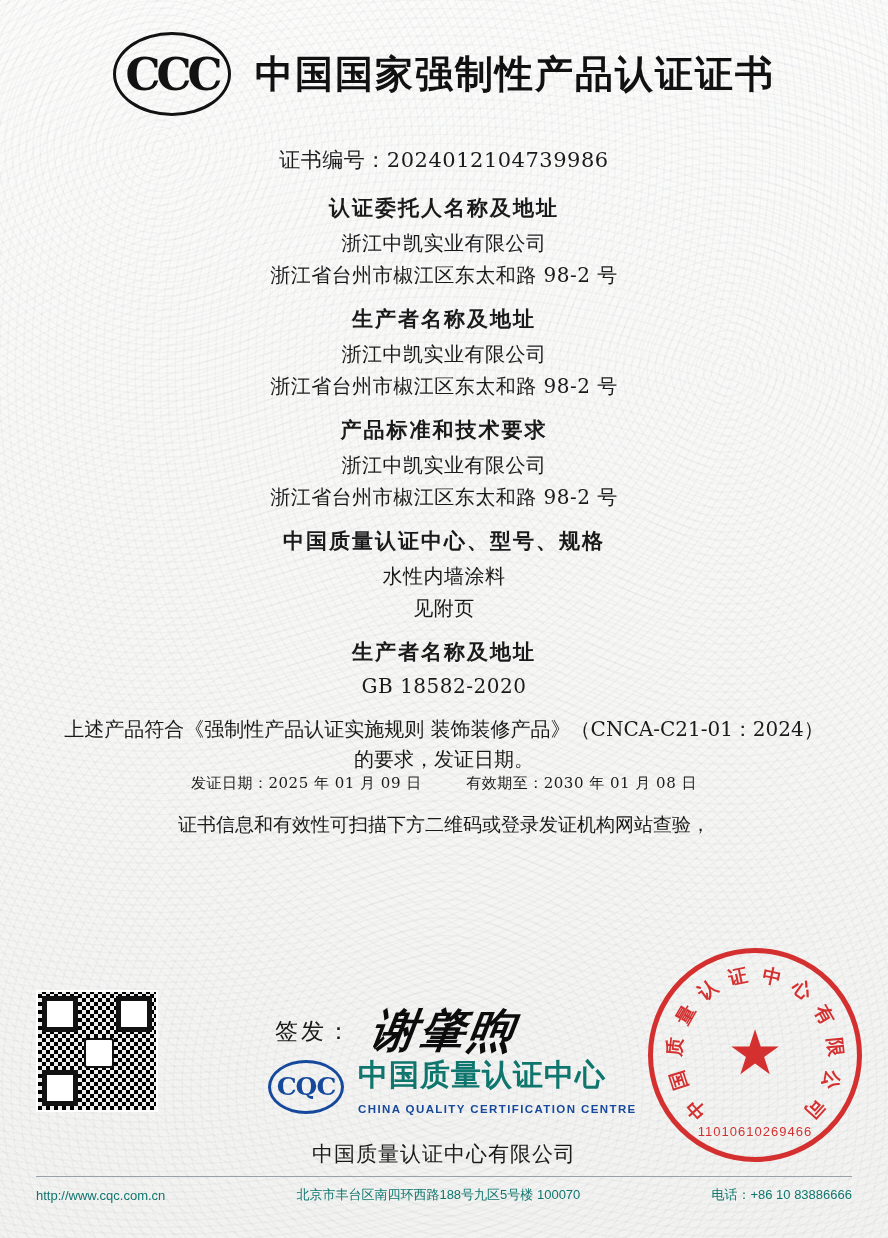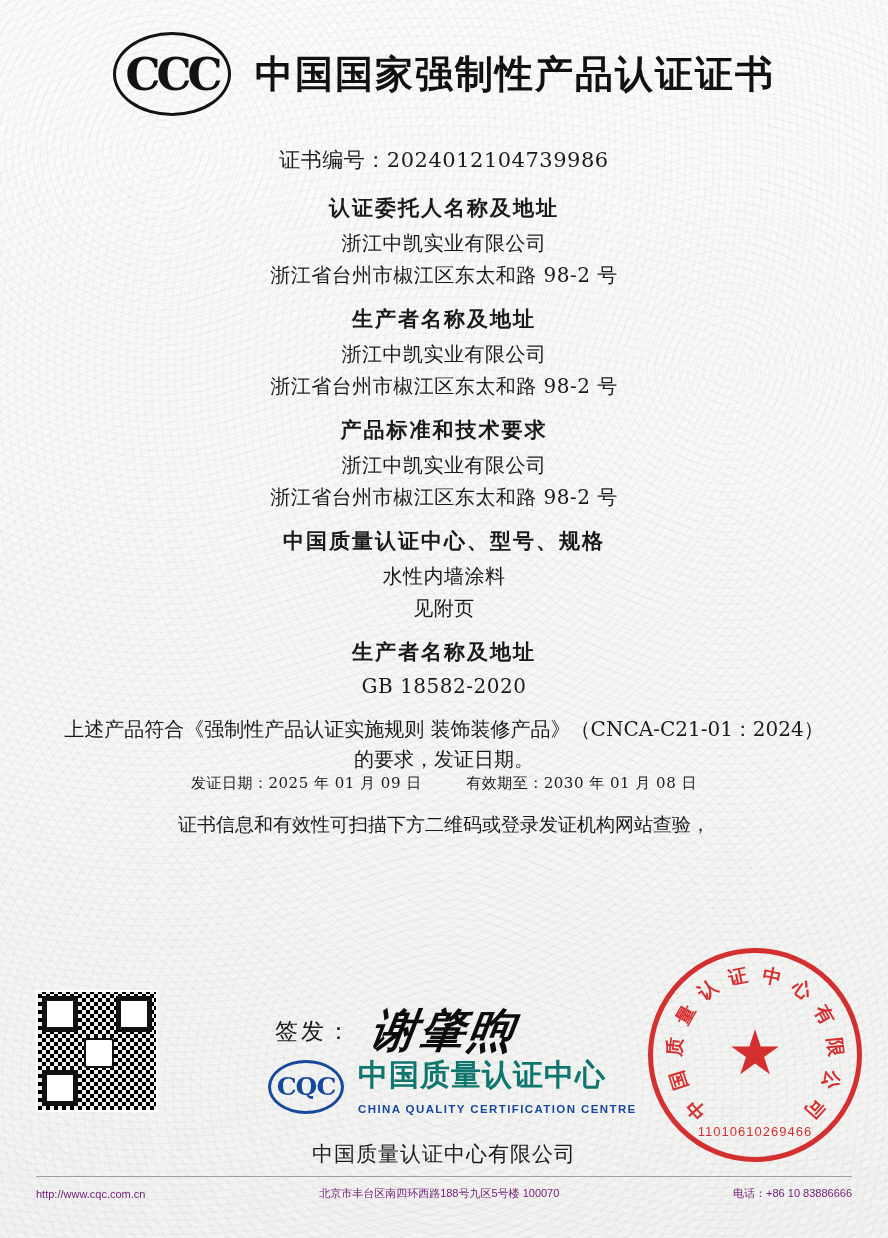"http://www.cqc.com.cn" .footer { color: #701a75 -> #0f766e; font-size: 11px -> 13px }
